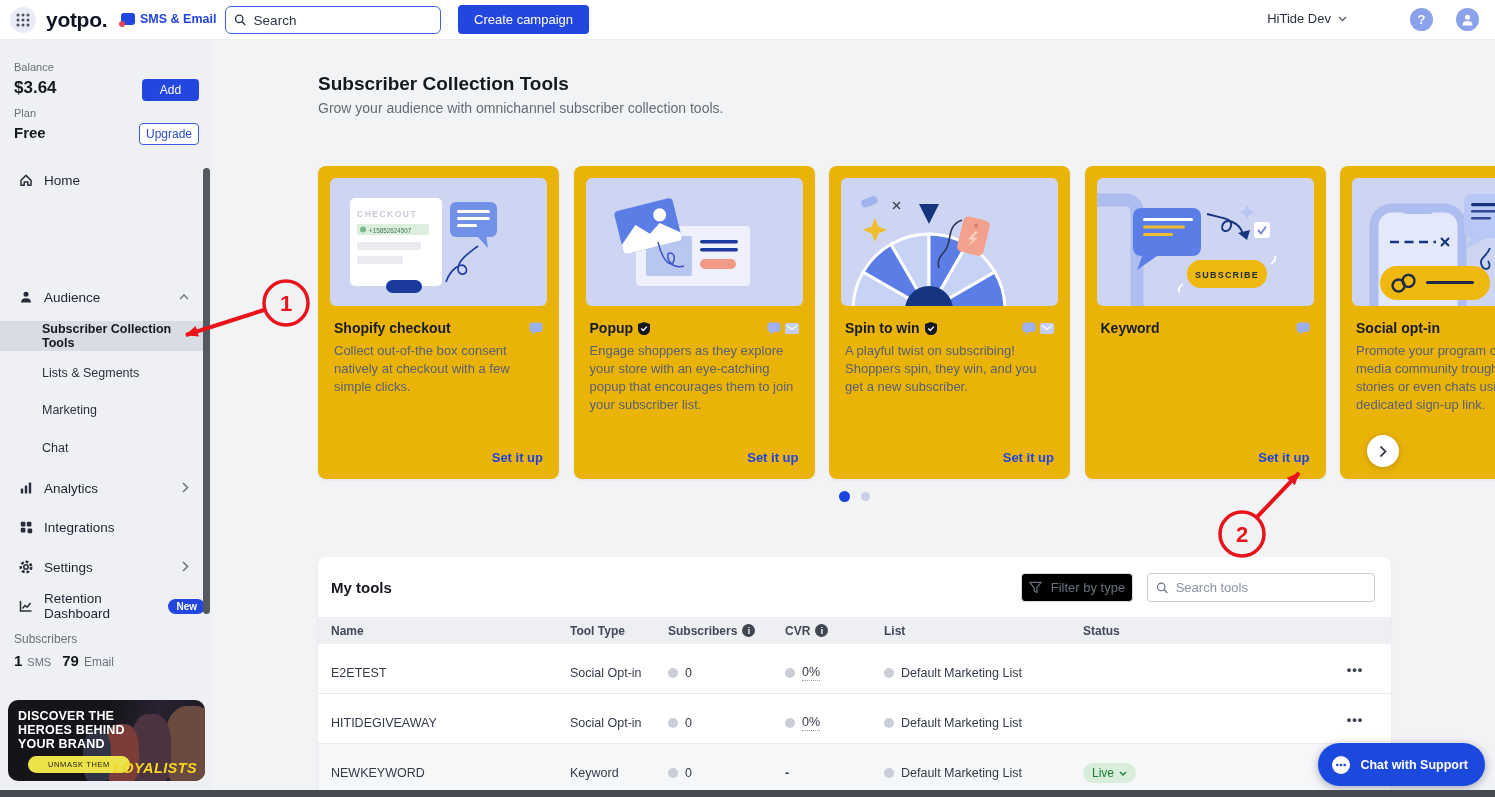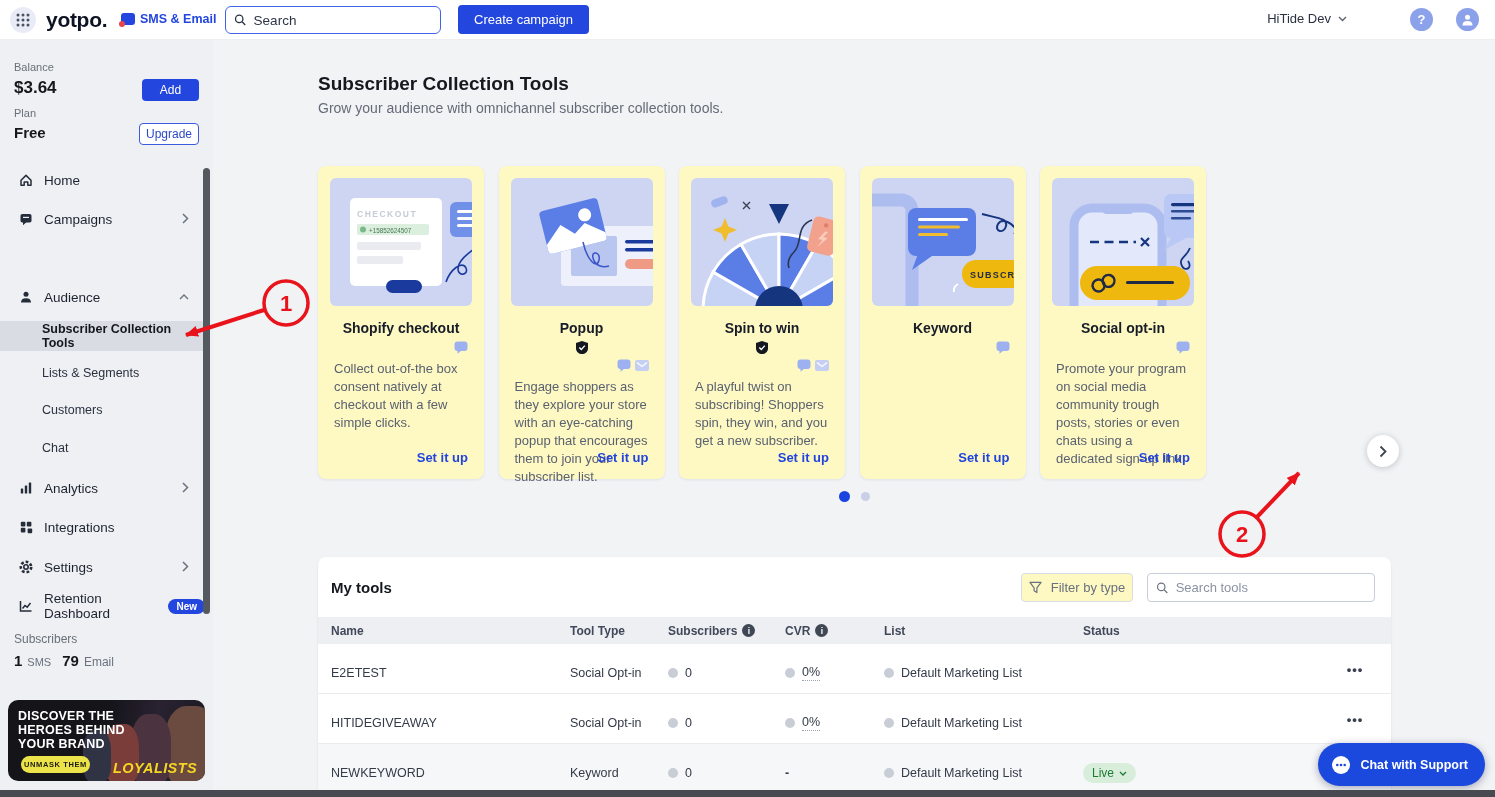"Campaigns" div.nav-item { html: <div> <svg> <rect></rect> <polygon></polygon> <rect></rect> </svg> <span>Campaigns</span> <svg> <polyline></polyline> </svg> </div> -> none }
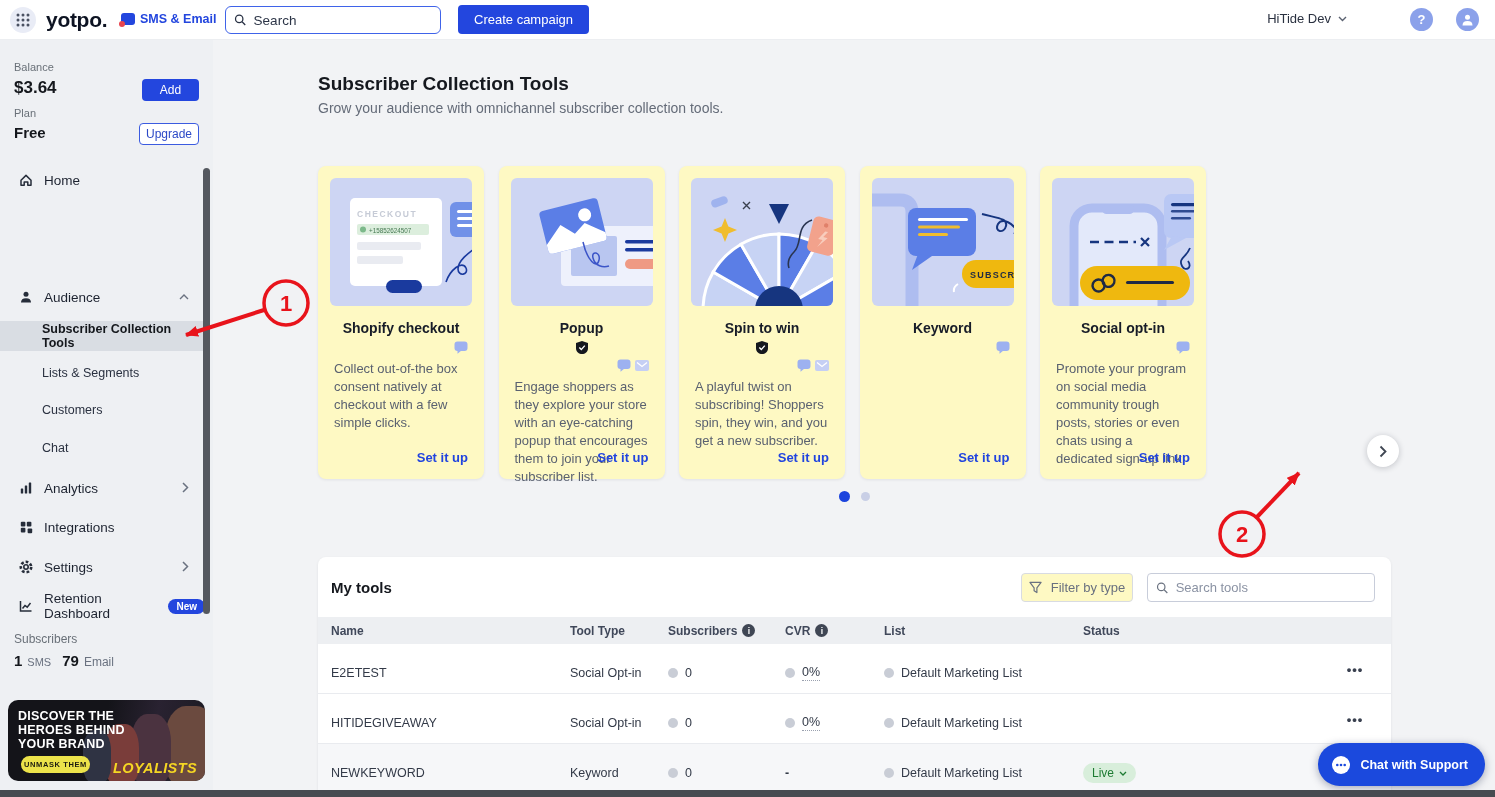"CHECKOUT" .tool-card { background: #fef9c3 -> #eab308; width: 166px -> 241px }
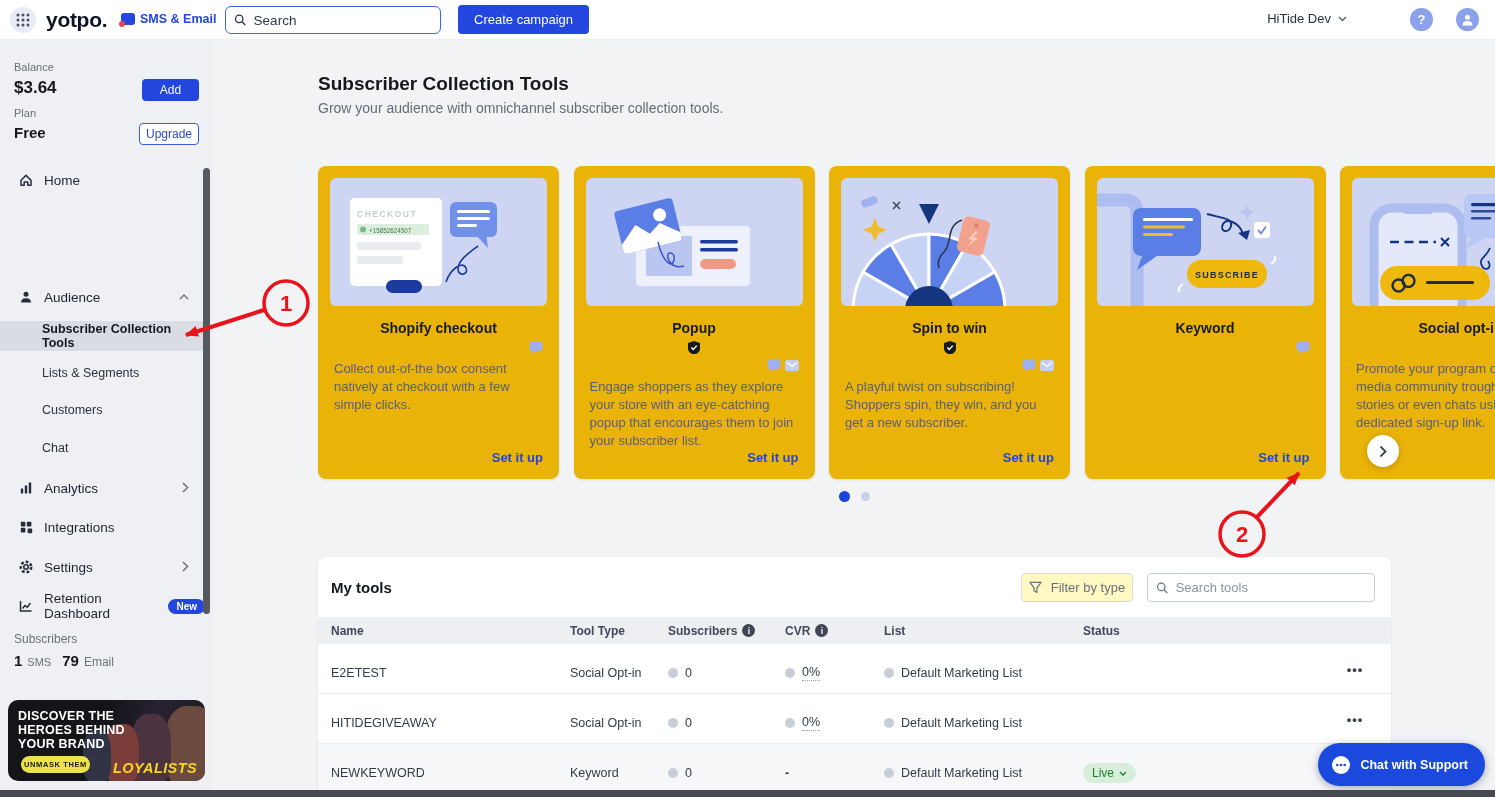"Shopify checkout" .card-title-row { flex-direction: column -> none }
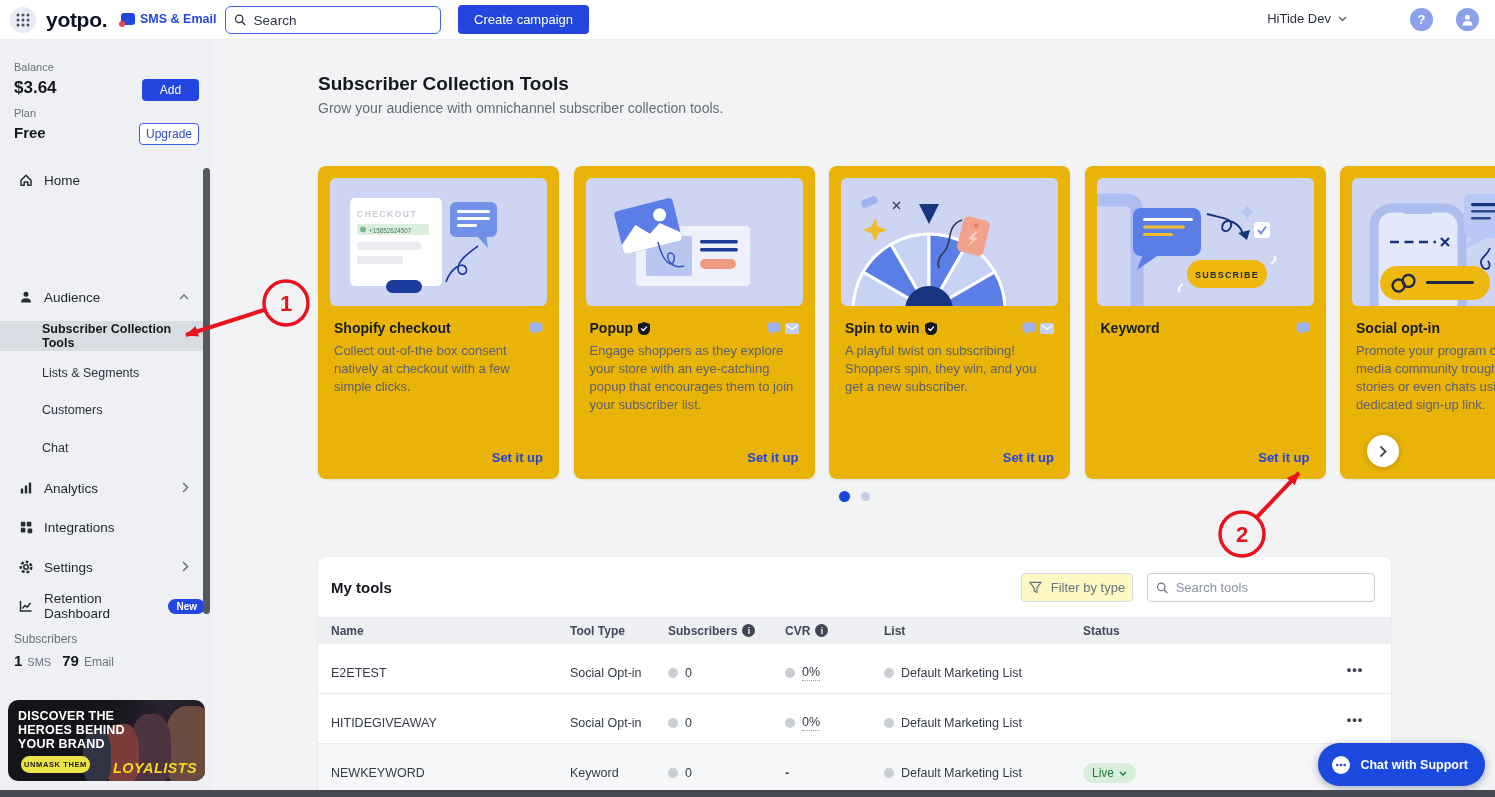"Customers" span { text: Customers -> Marketing }
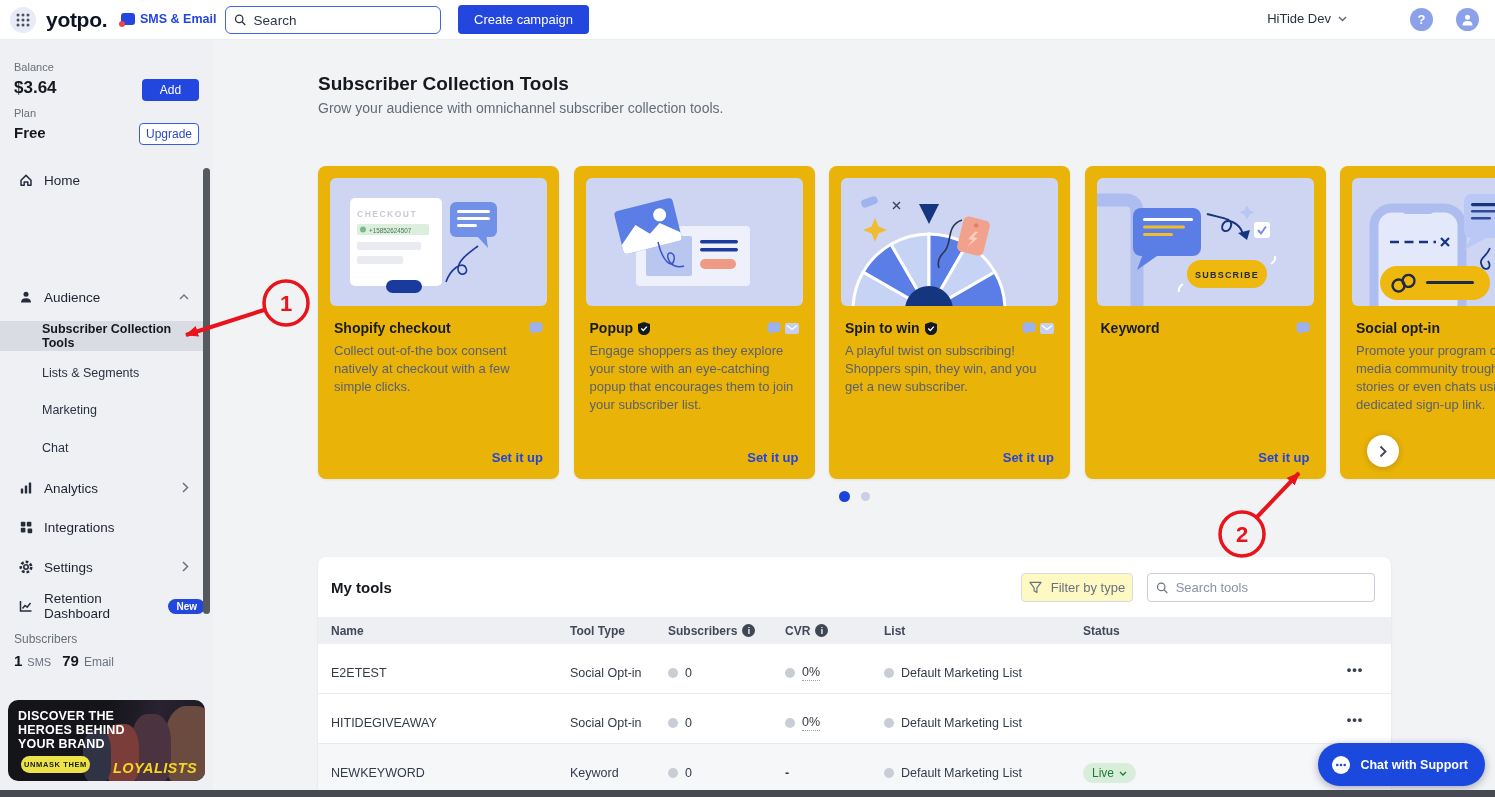"Filter by type" .filter-btn { background: #fef9c3 -> #000000 }
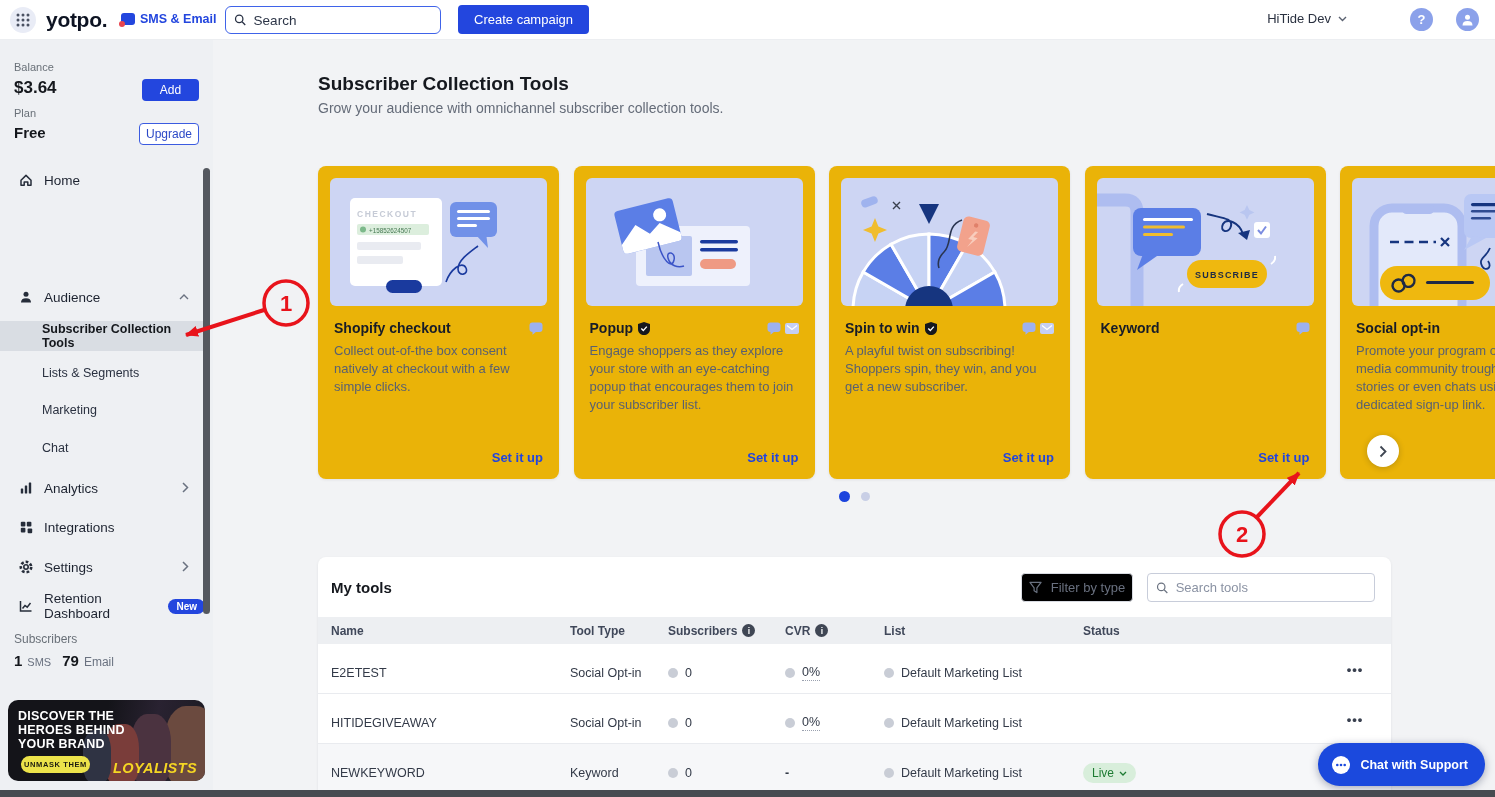"UNMASK THEM" .bn-cta { font-weight: bold -> normal; left: 13px -> 20px; padding: 4px 3px -> 4px 20px }
